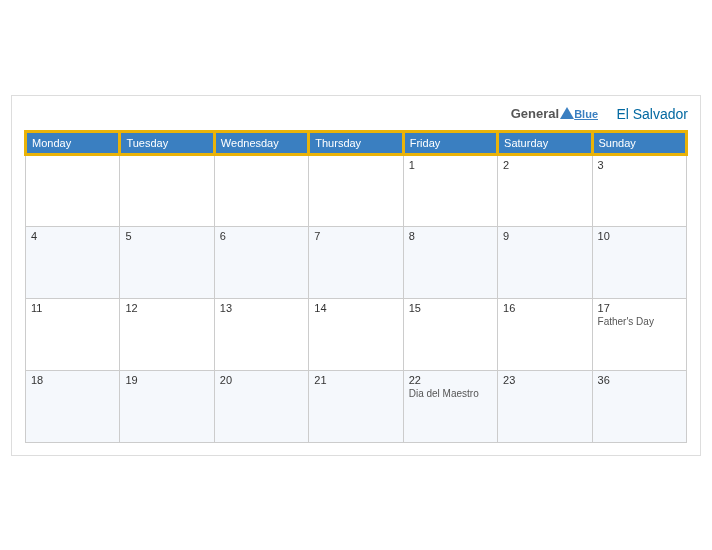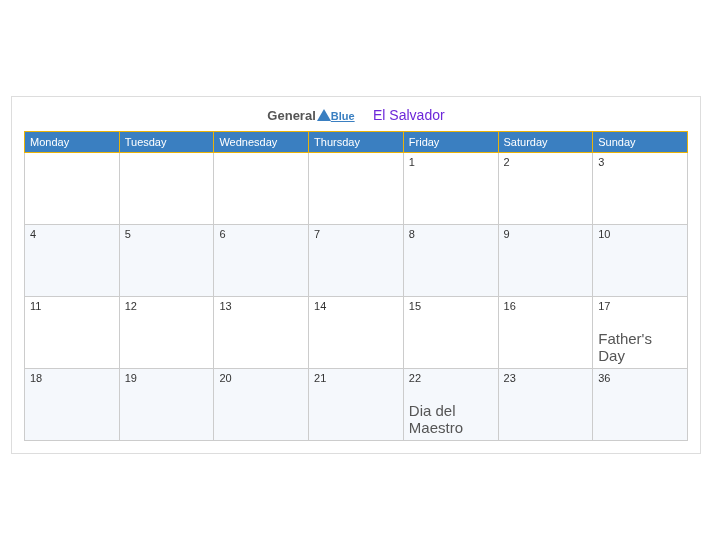"General" .header { justify-content: center -> flex-end }
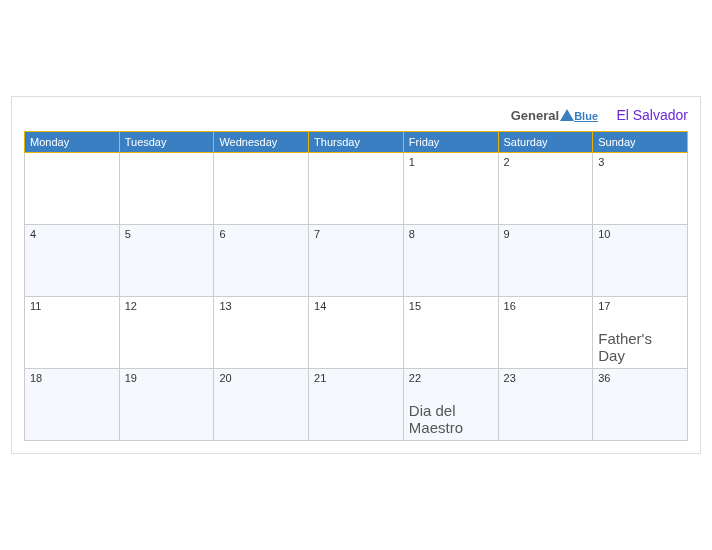"El Salvador" .country { color: #6d28d9 -> #0369a1 }
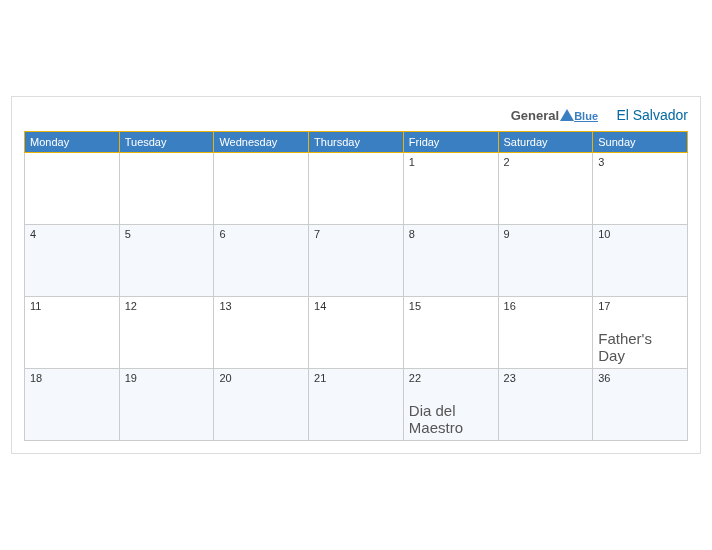"Monday" .calendar-grid th { border: 1px solid #eab308 -> 3px solid #eab308 }
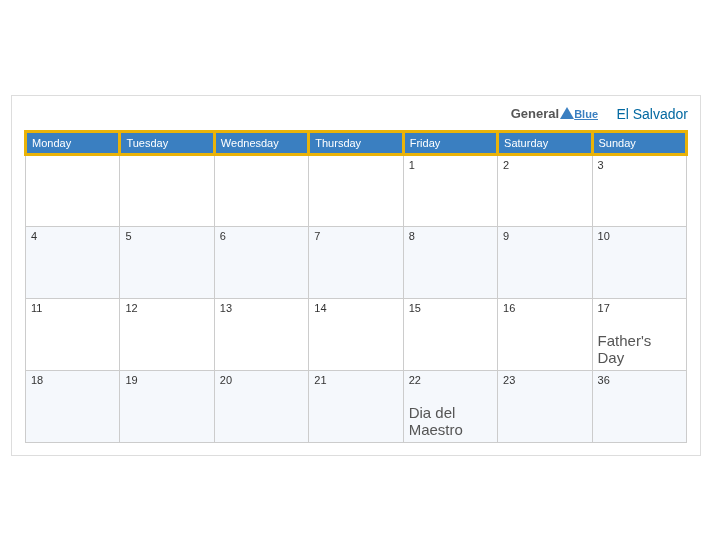"Father's Day" .event-text { font-size: 15px -> 10px; margin-top: 18px -> 2px }
